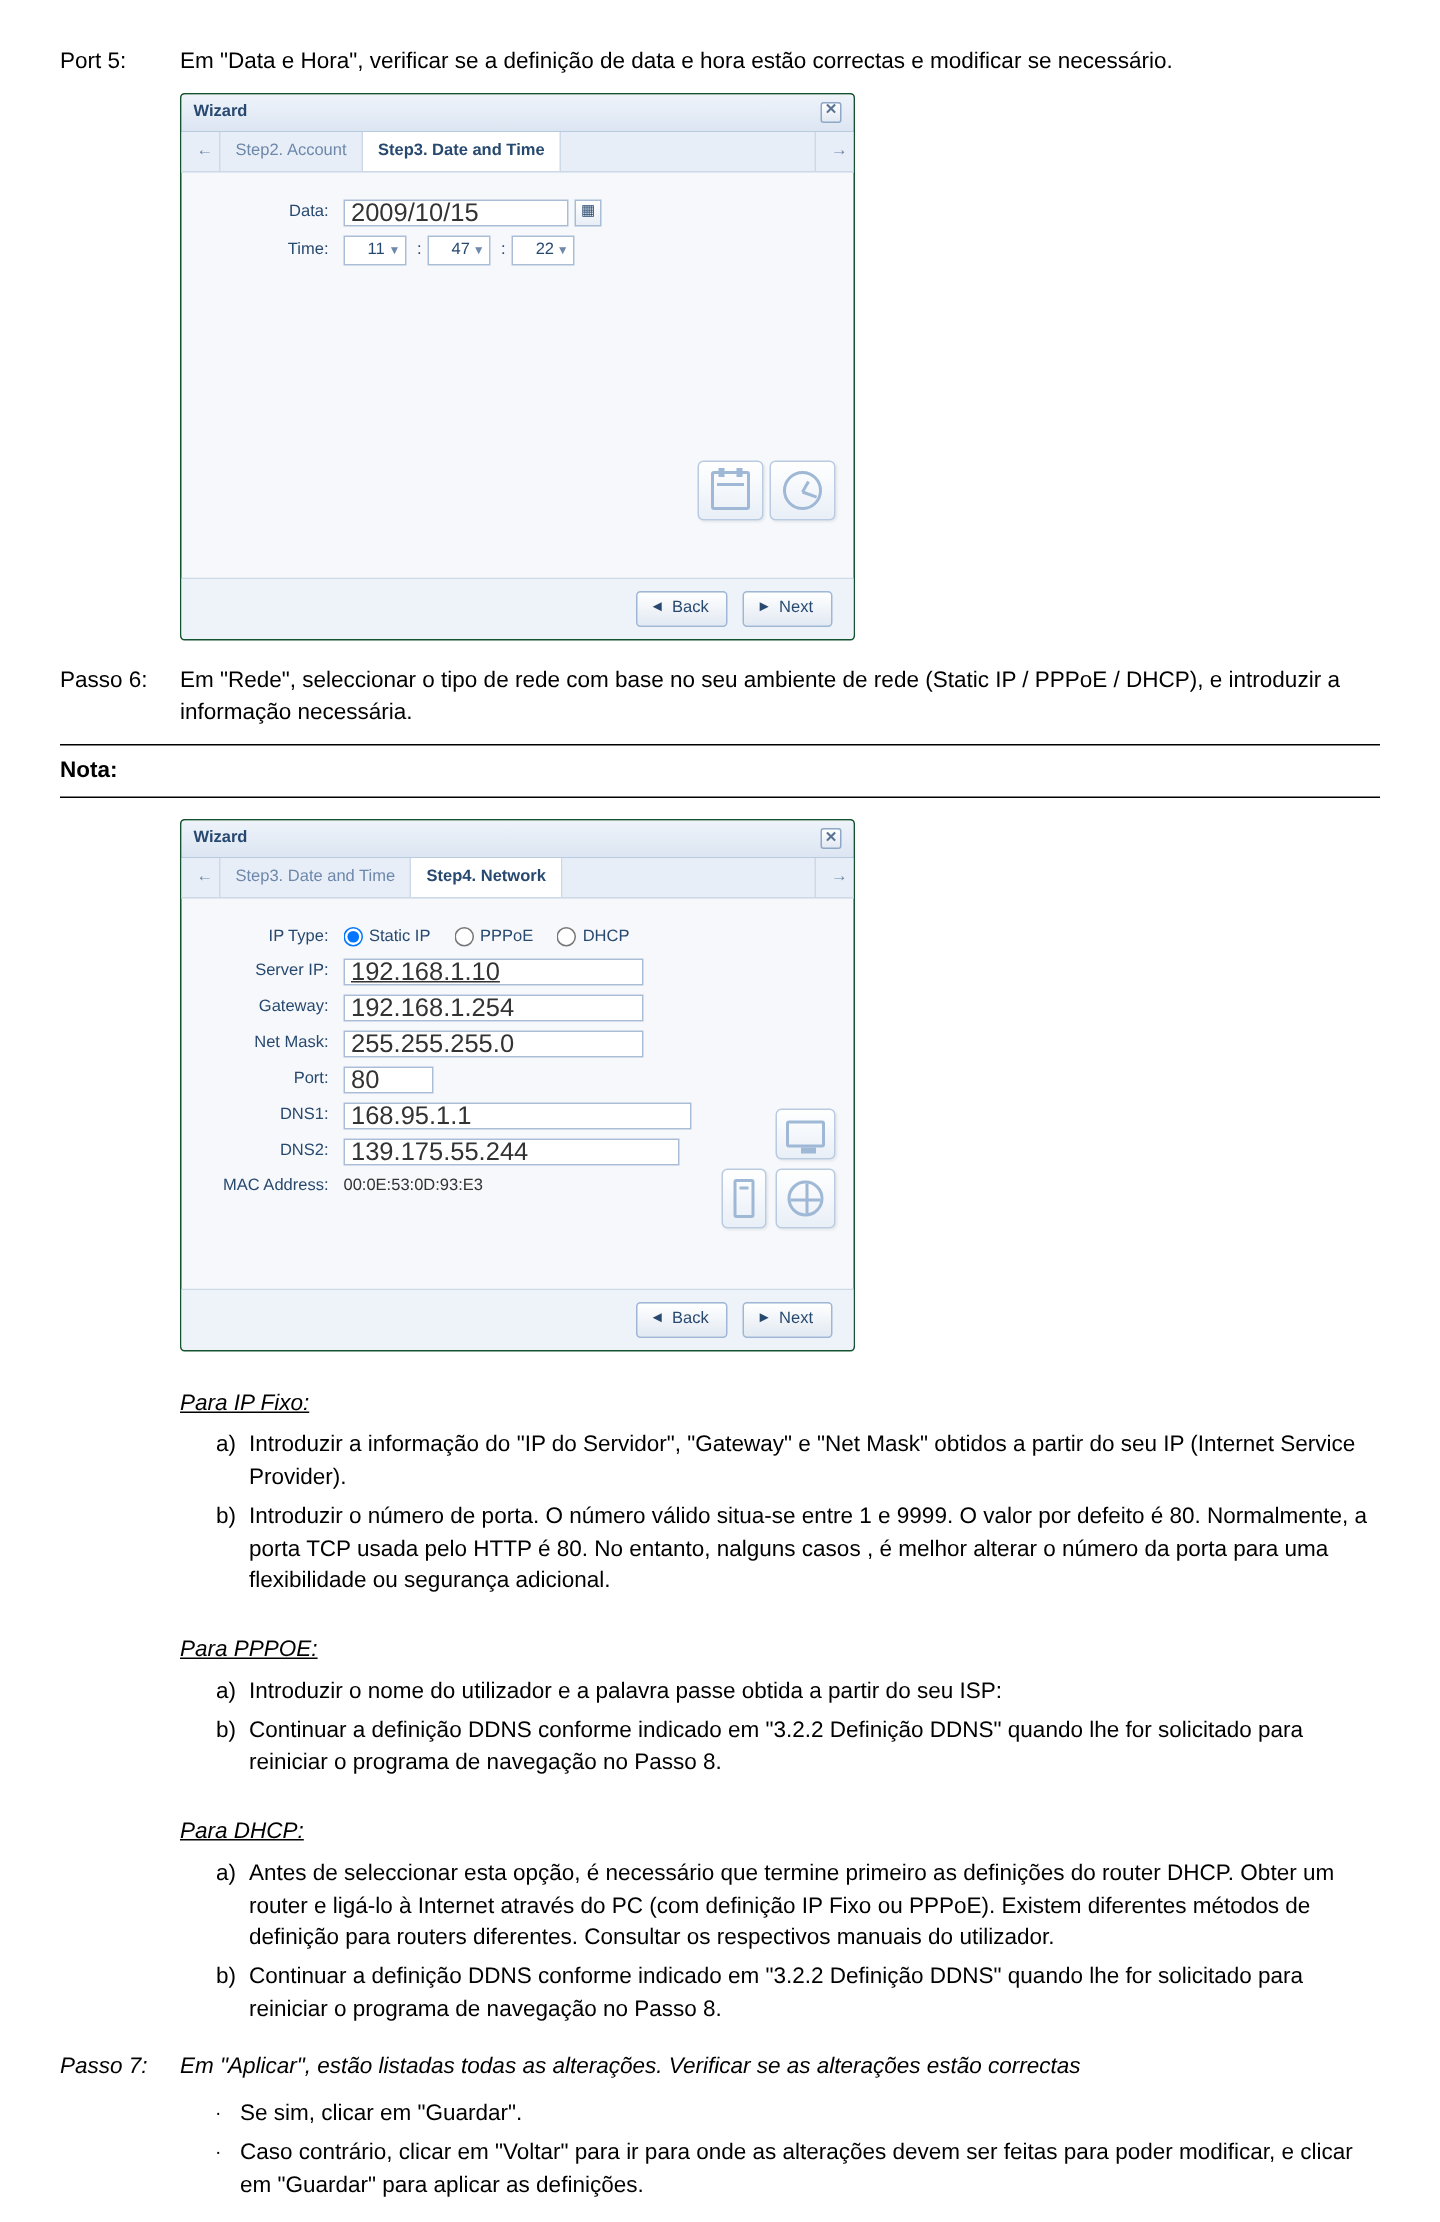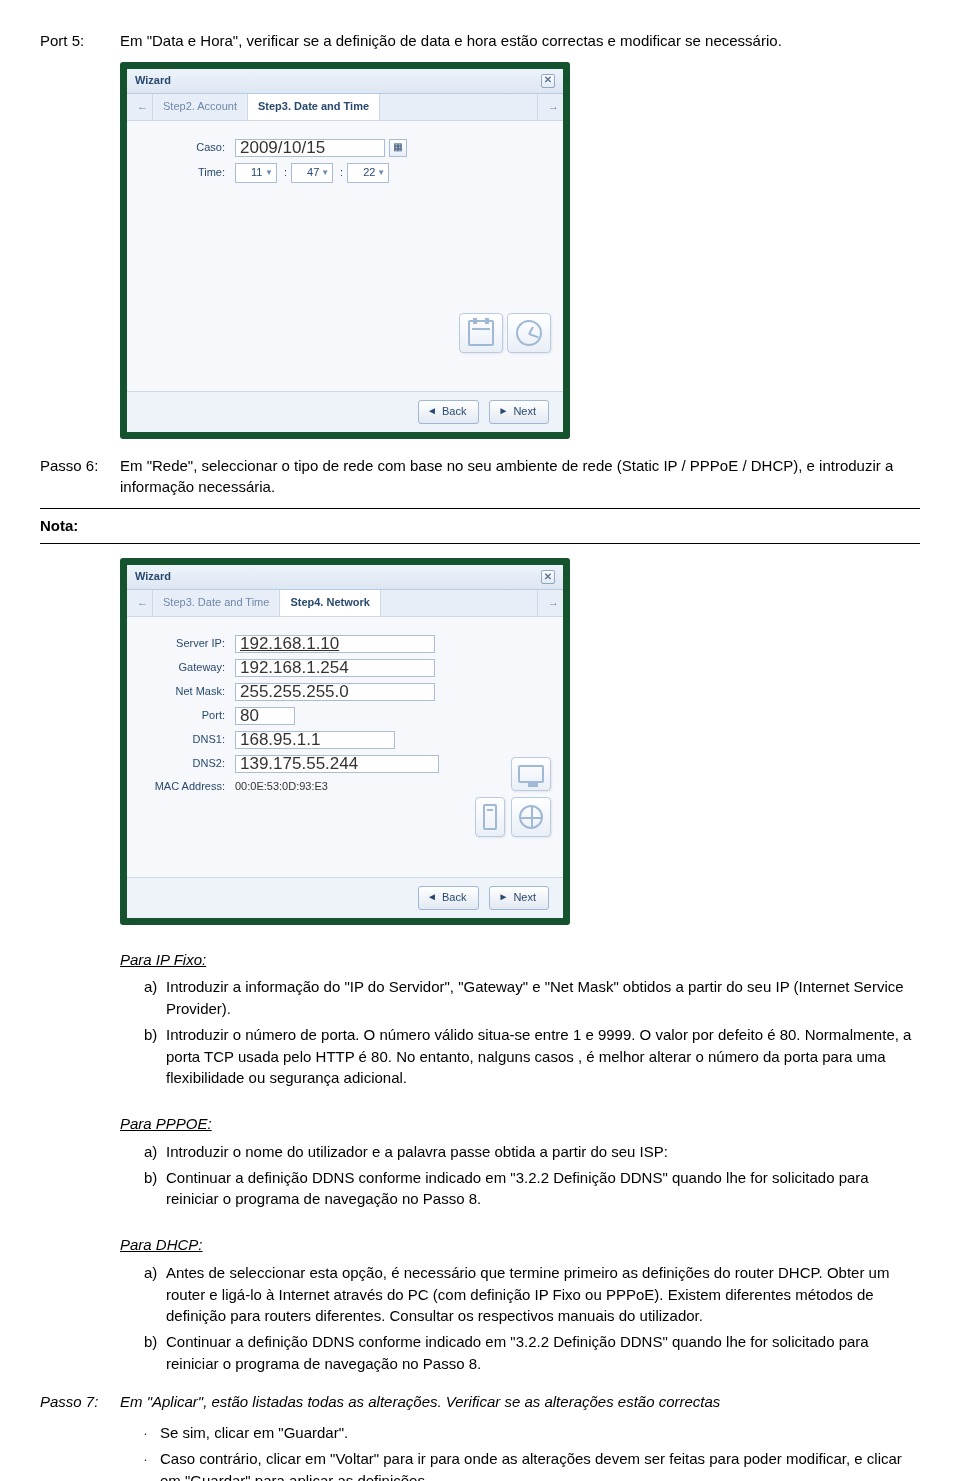"Wizard" .wizard { border: 7px solid #14532d -> 1px solid #14532d }
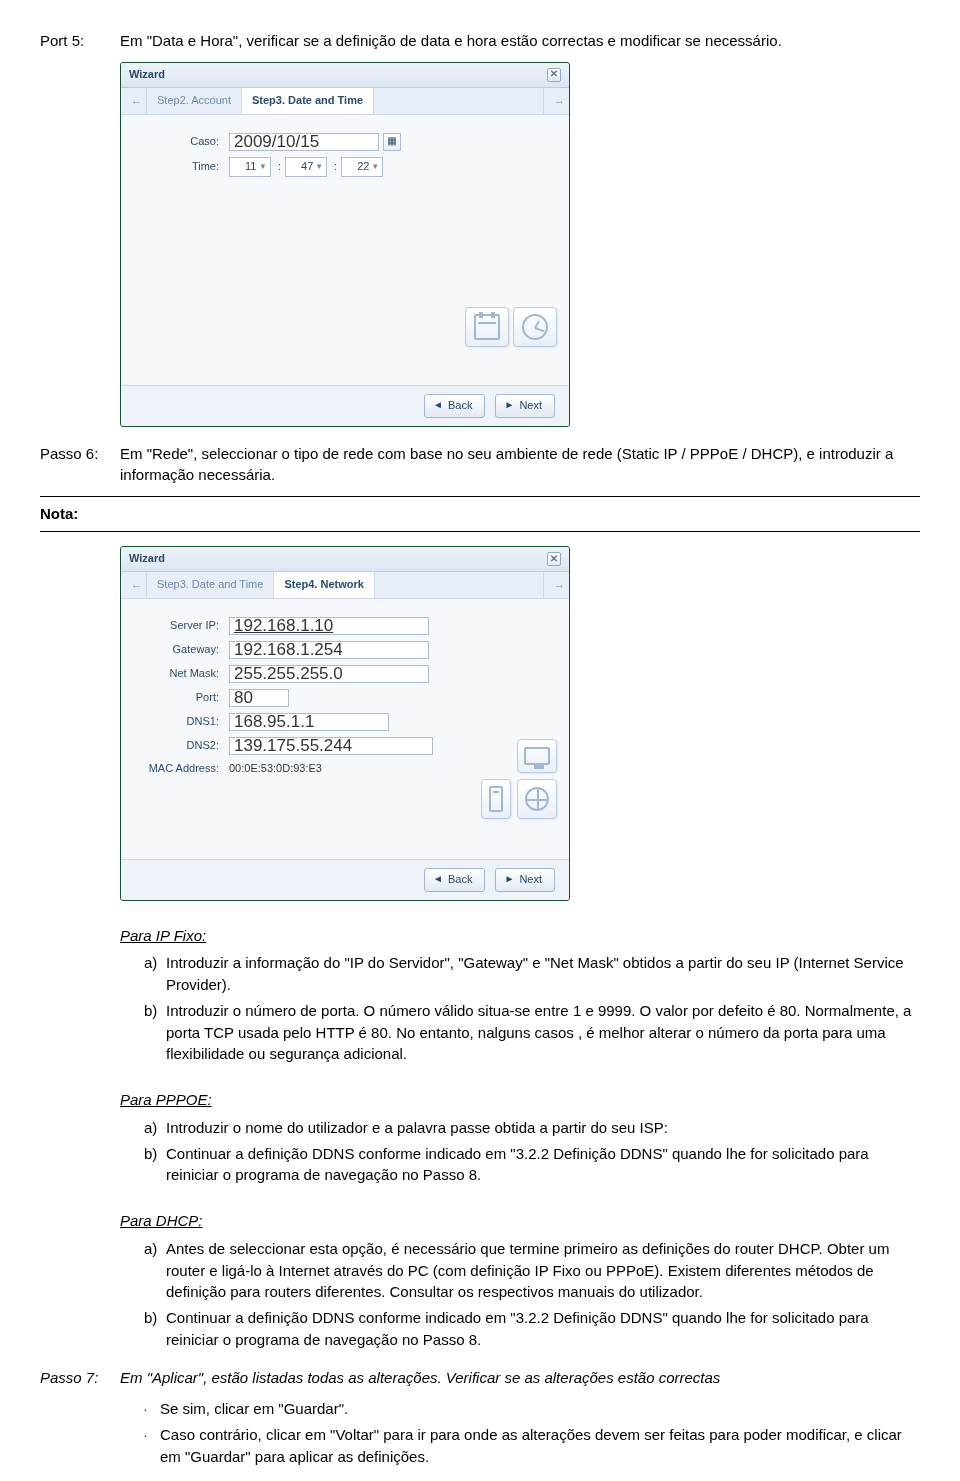"Caso:" div.lab { text: Caso -> Data }
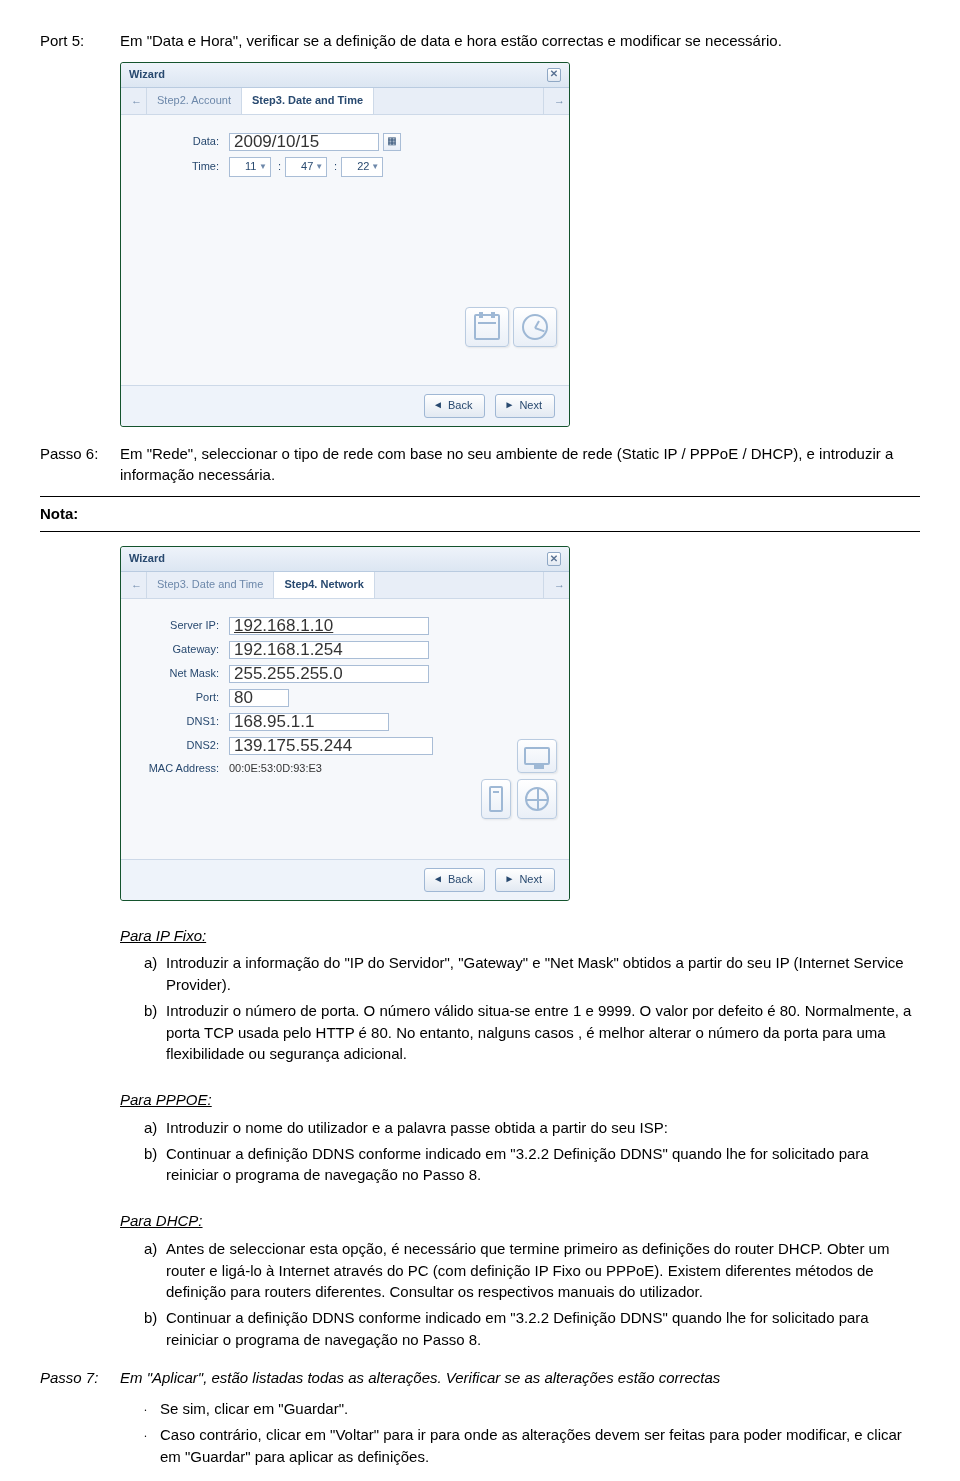"IP Type:" div.frow { html: none -> <div> <div>IP Type:</div> <div> <label> <input> <span>Static IP</span> </label> <label> <input> <span>PPPoE</span> </label> <label> <input> <span>DHCP</span> </label> </div> </div> }
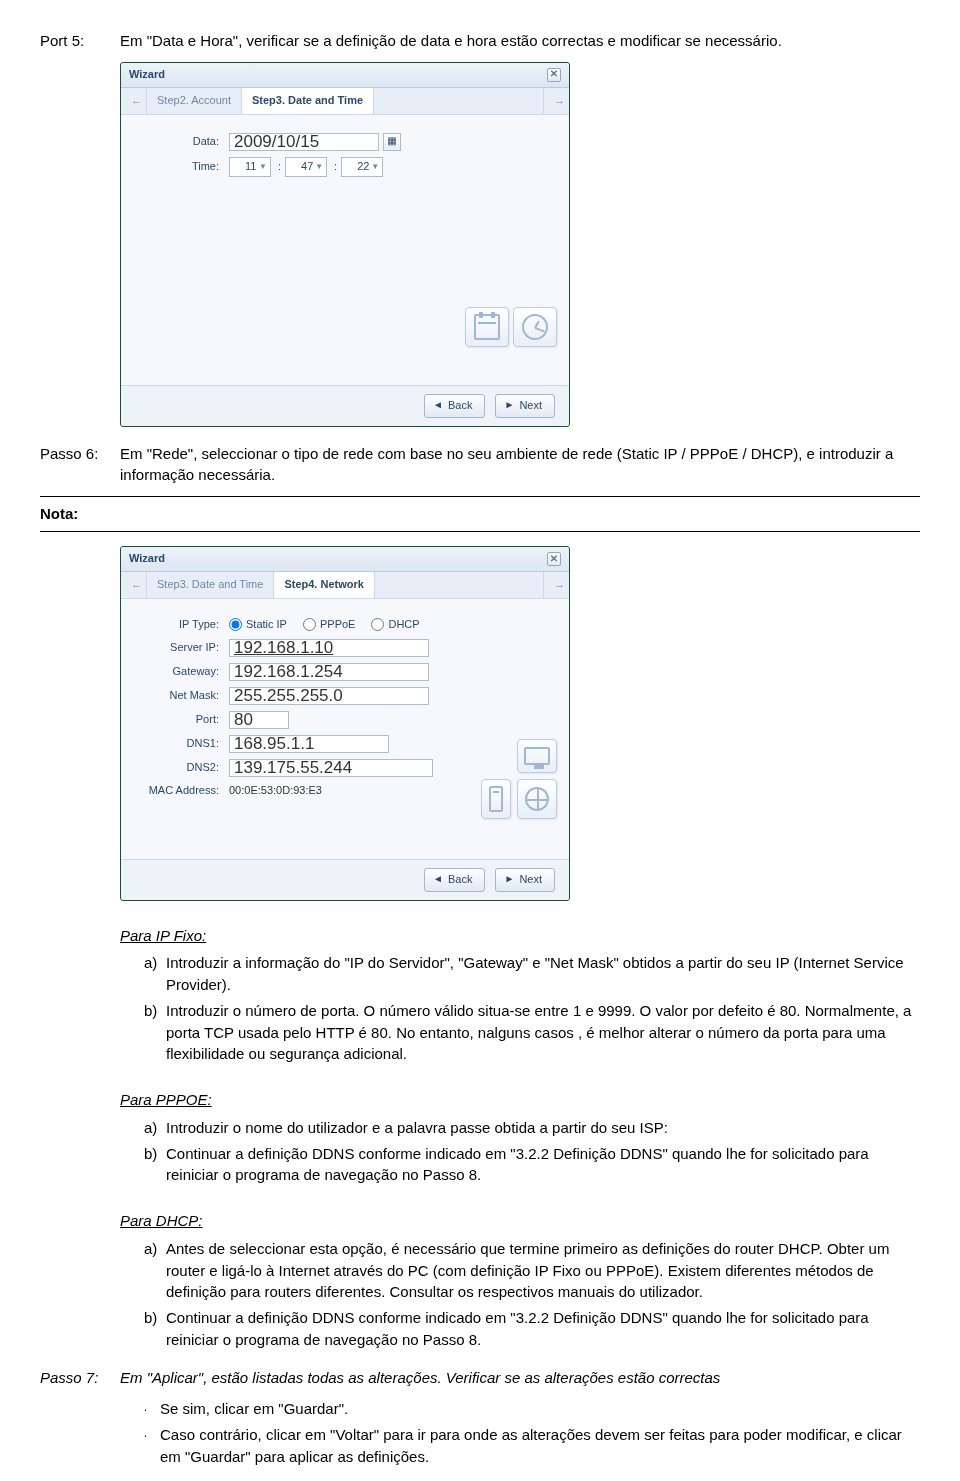"168.95.1.1" input { width: 160px -> 232px }
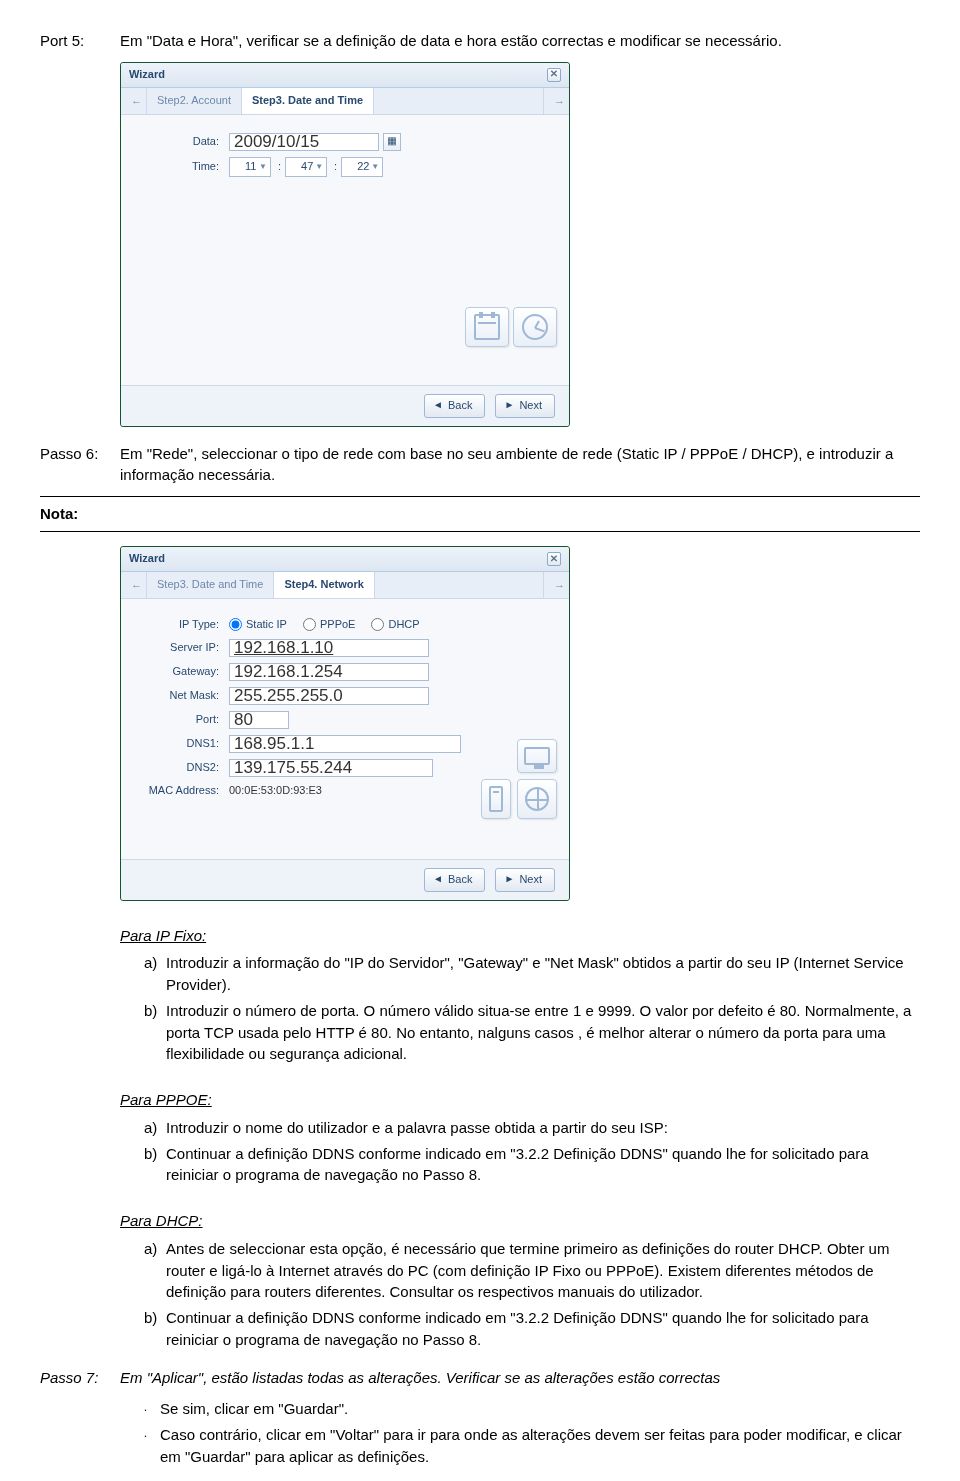"139.175.55.244" input { width: 204px -> 224px }
